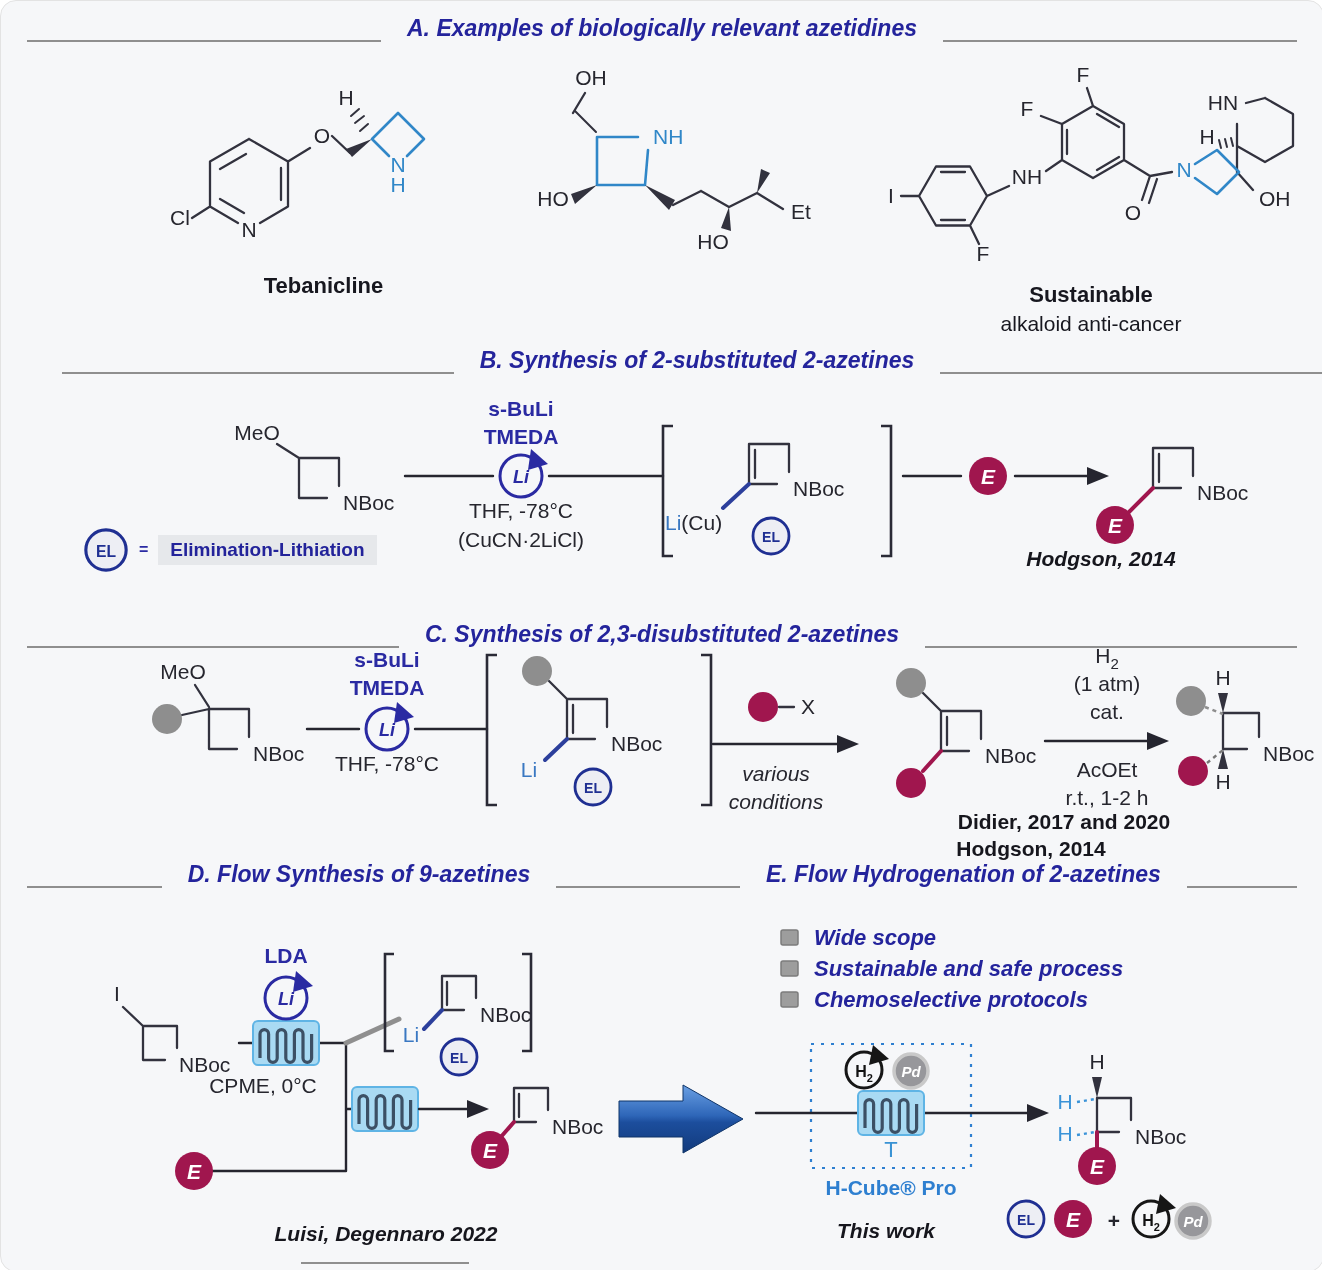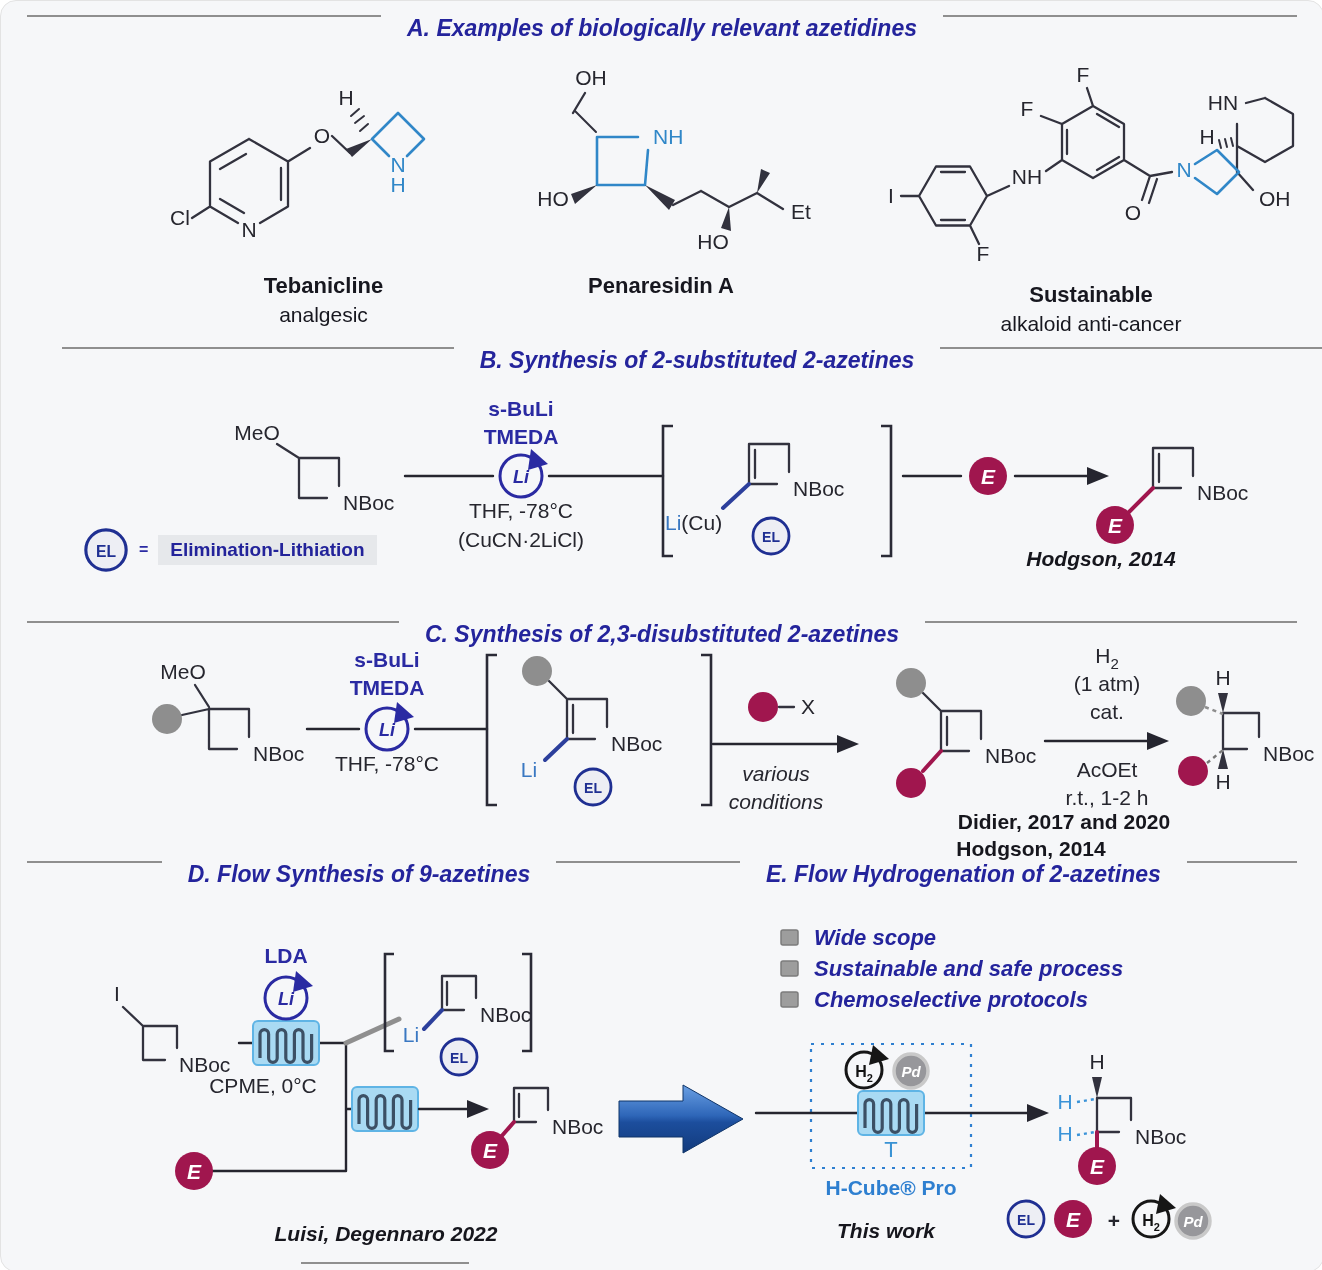"A. Examples of biologically relevant" .hdr { align-items: flex-start -> flex-end }
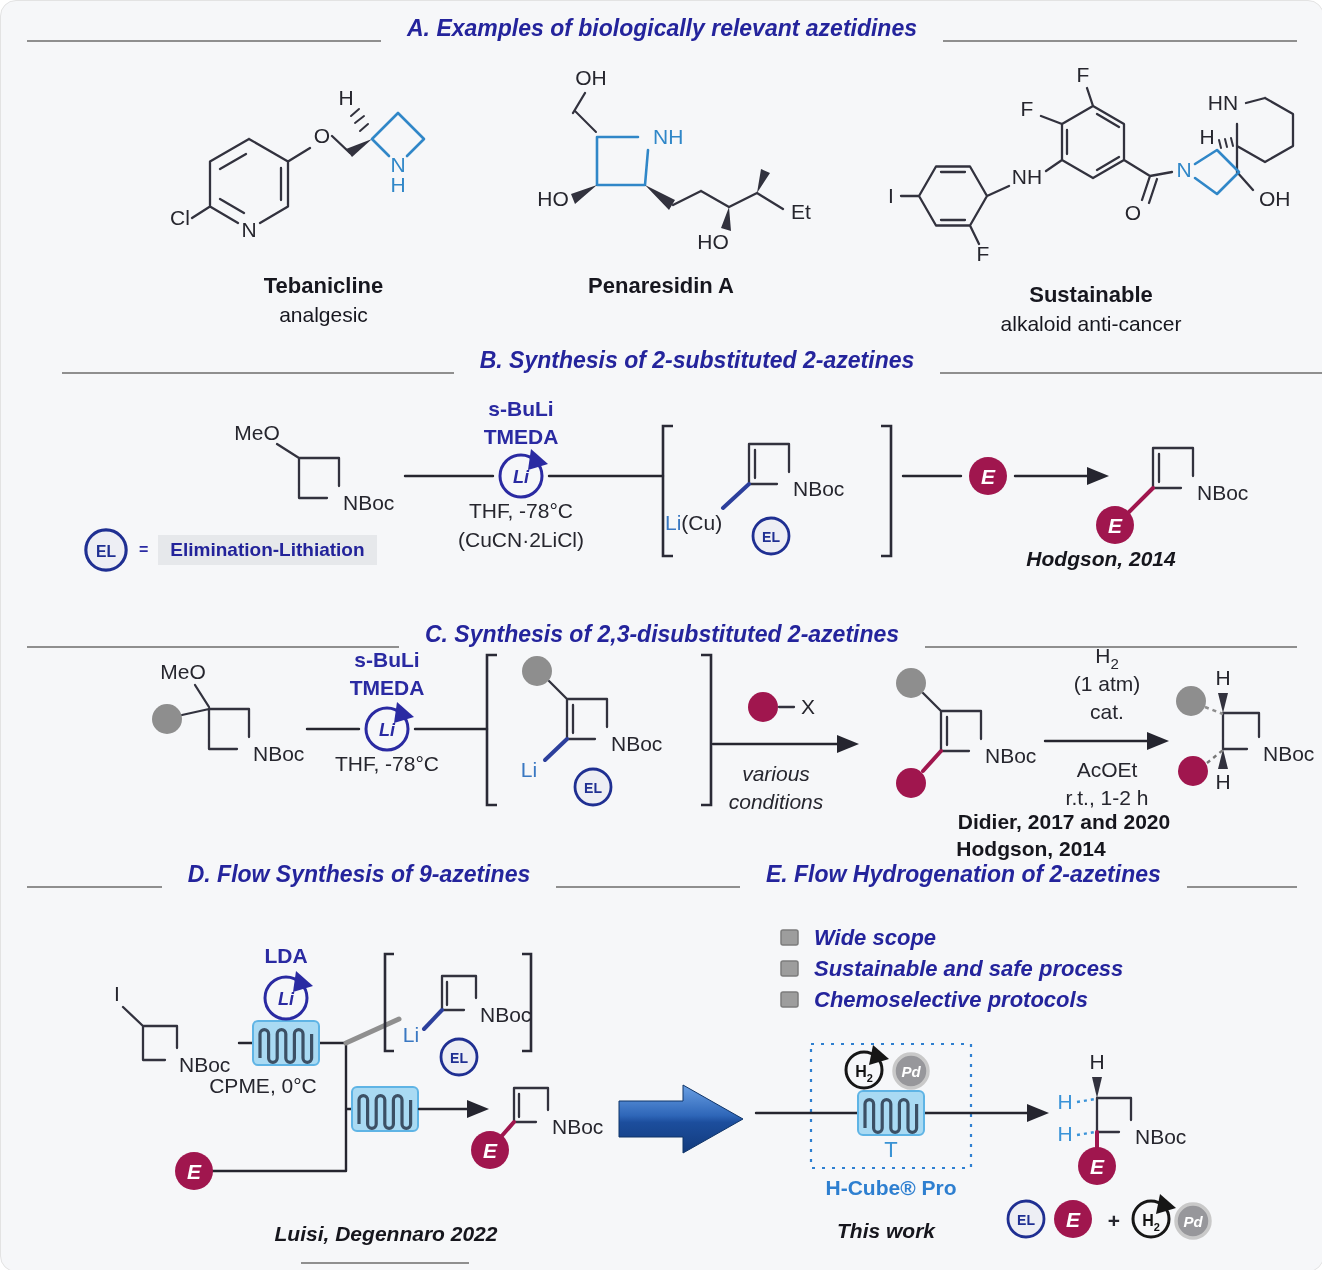"Penaresidin A" div.mol-name { html: <div>Penaresidin A</div> -> none }
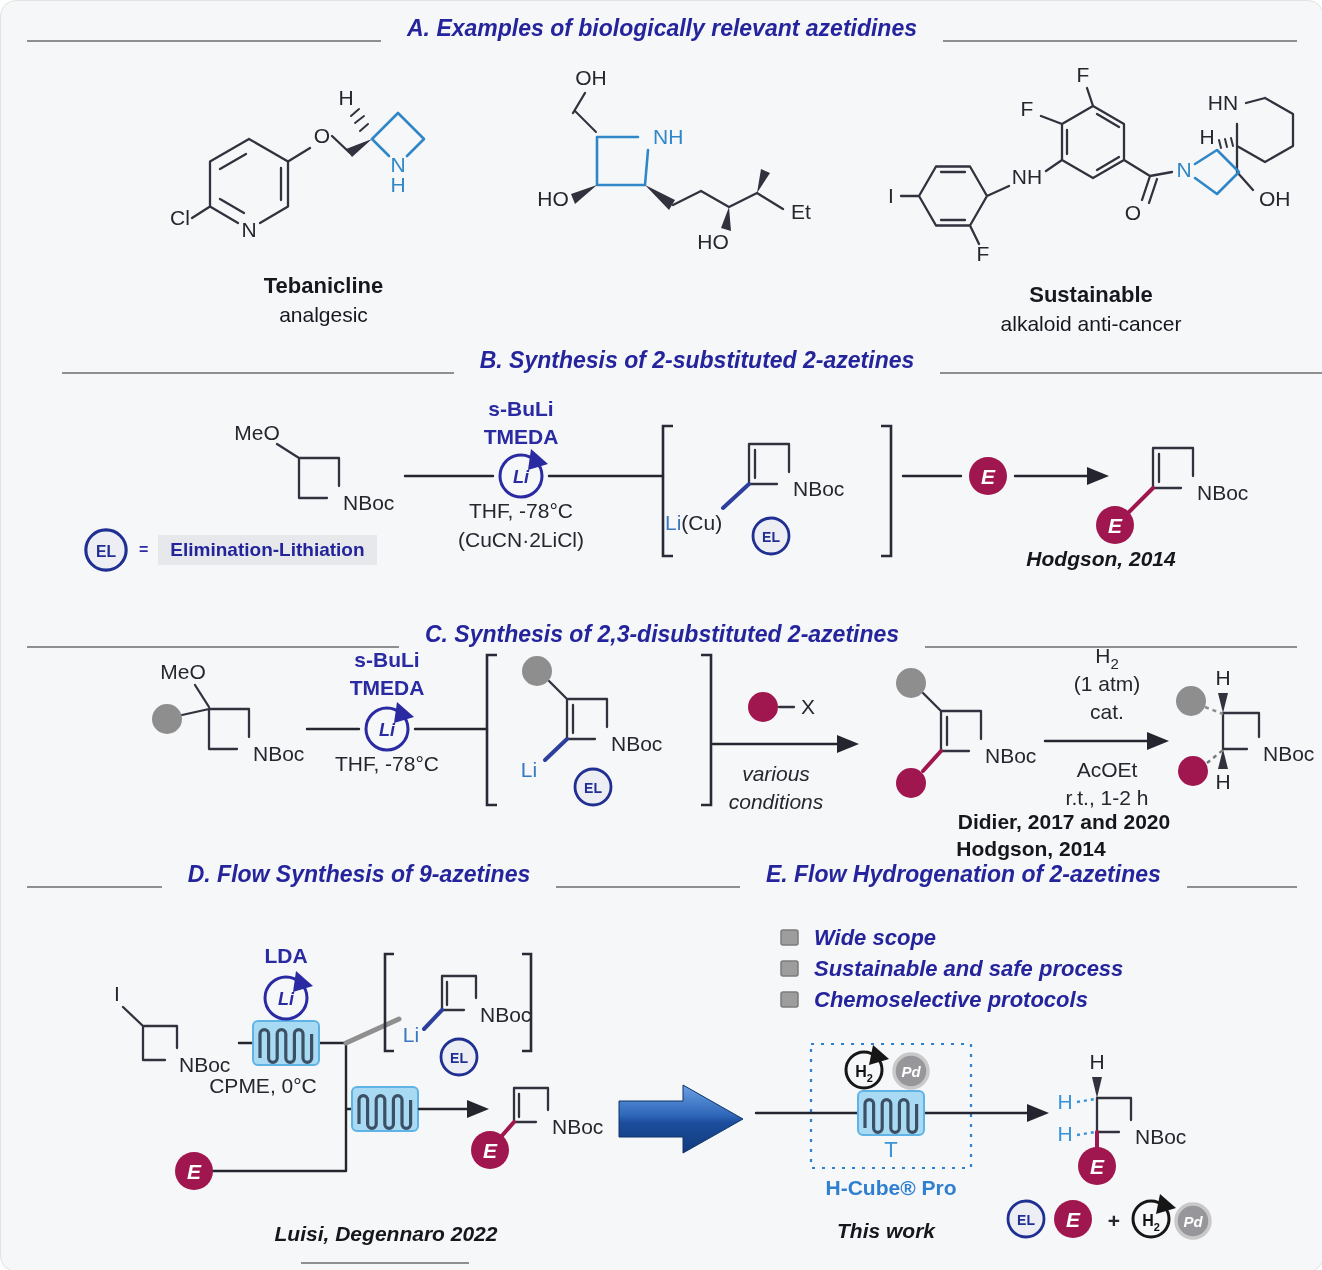"analgesic" div.mol-type { html: <div>analgesic</div> -> none }
